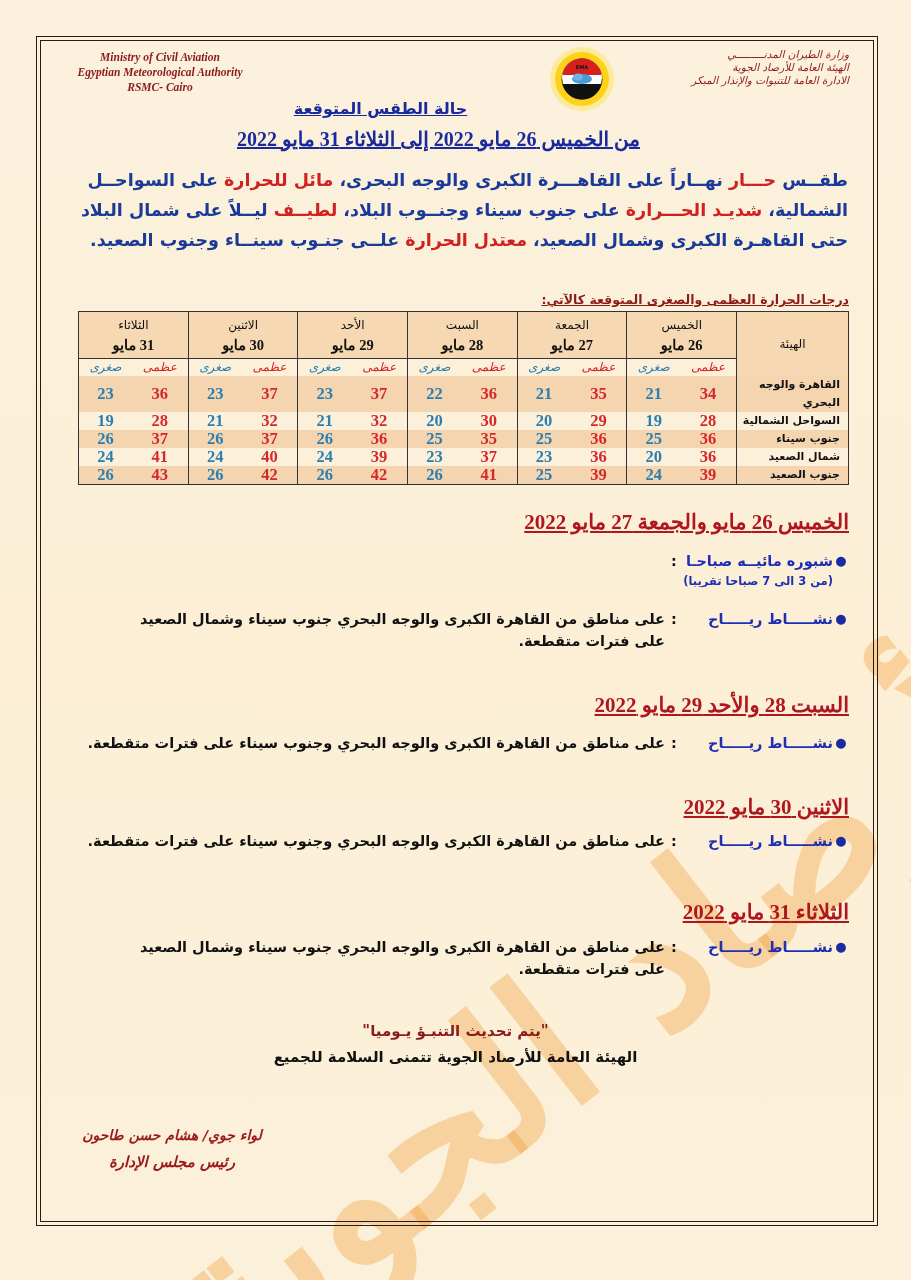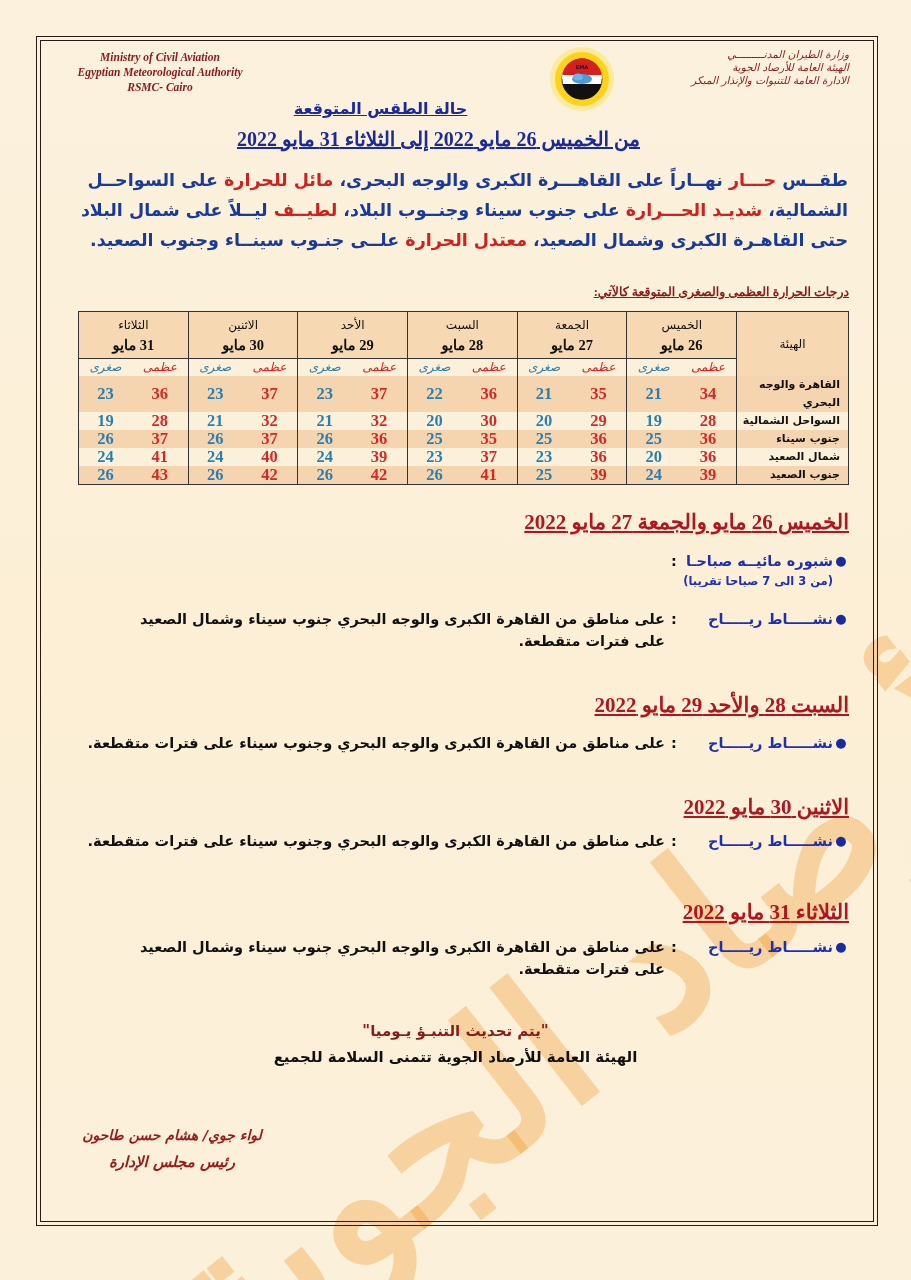"درجات الحرارة العظمى والصغرى المتوقعة" .tbl-caption { font-family: Liberation Serif, serif -> none; top: 284px -> 292px }
